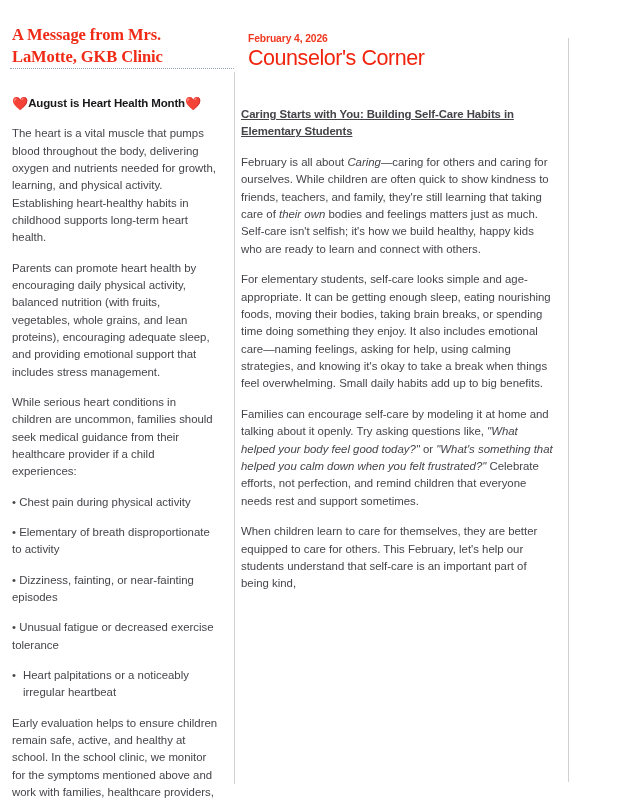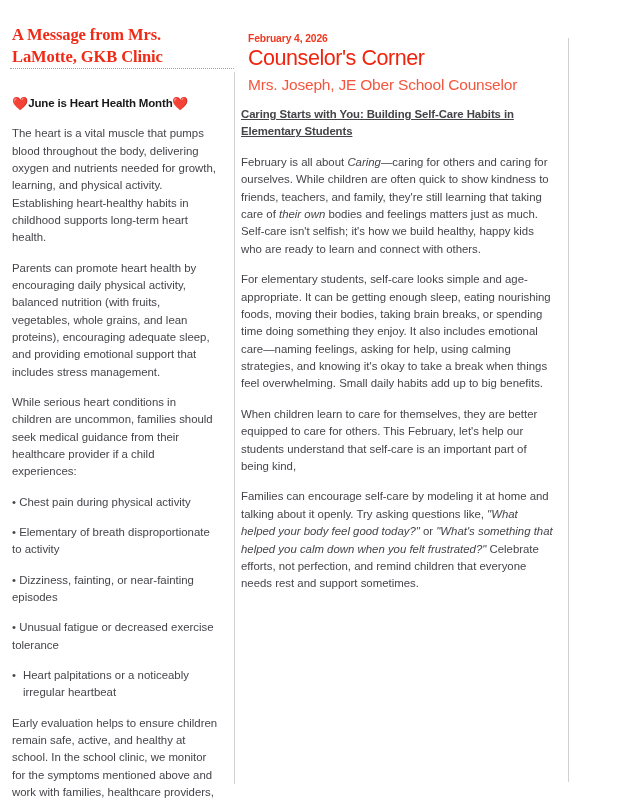"Mrs. Joseph, JE Ober School" h2.corner-sub { html: <h2>Mrs. Joseph, JE Ober School Counselor</h2> -> none }
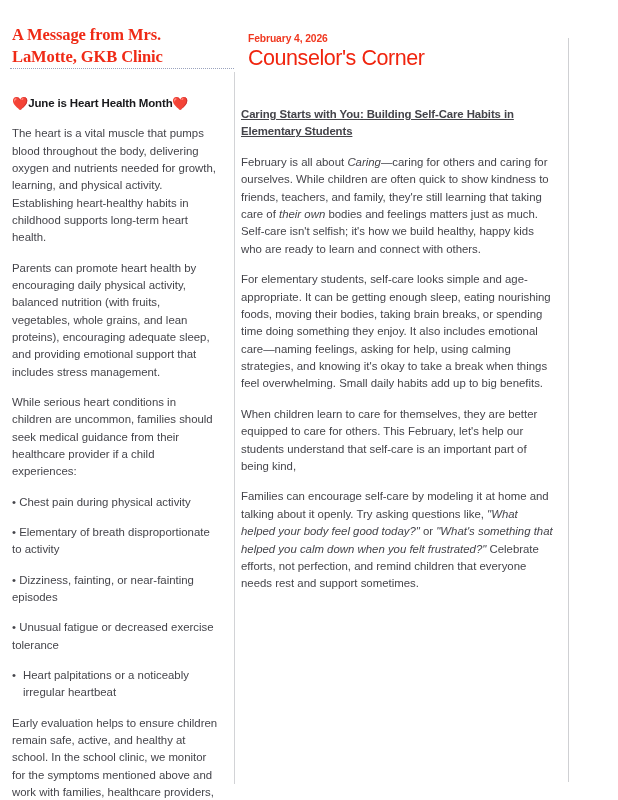"June is Heart Health Month" span { text: June -> August }
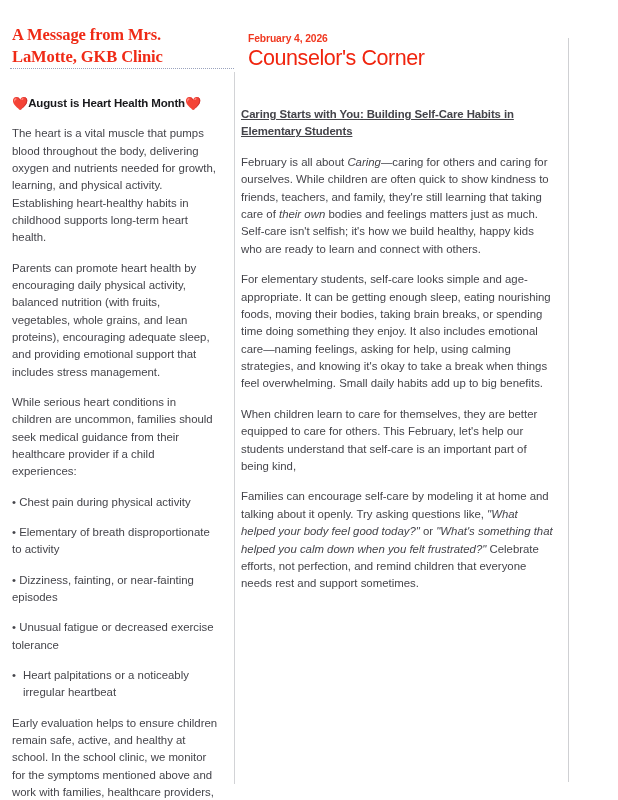"When children learn to care" p { order: before "Families can encourage self-care by" -> after "Families can encourage self-care by" }
